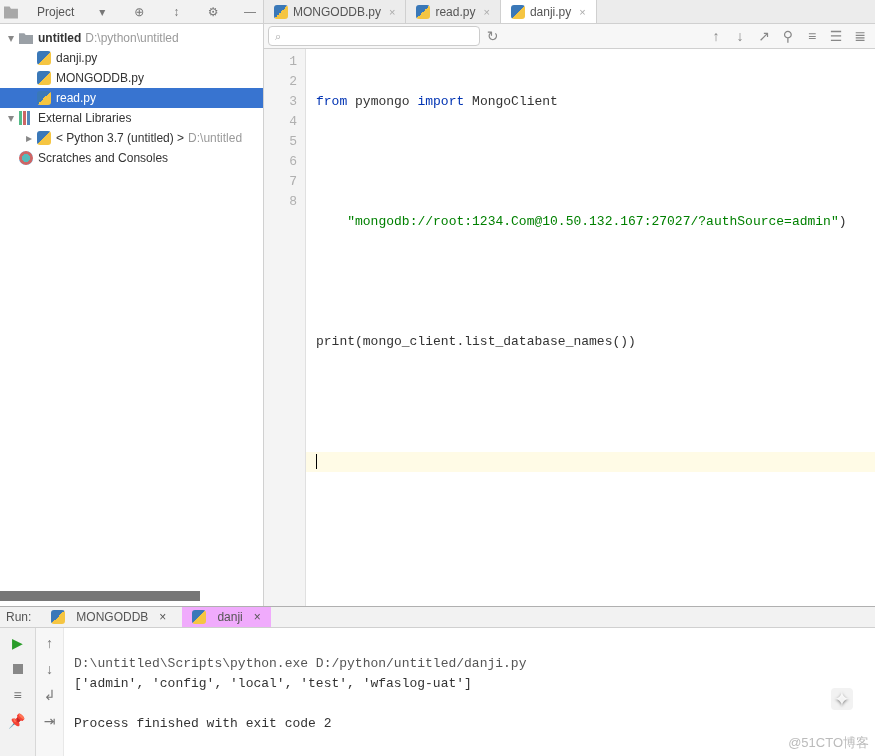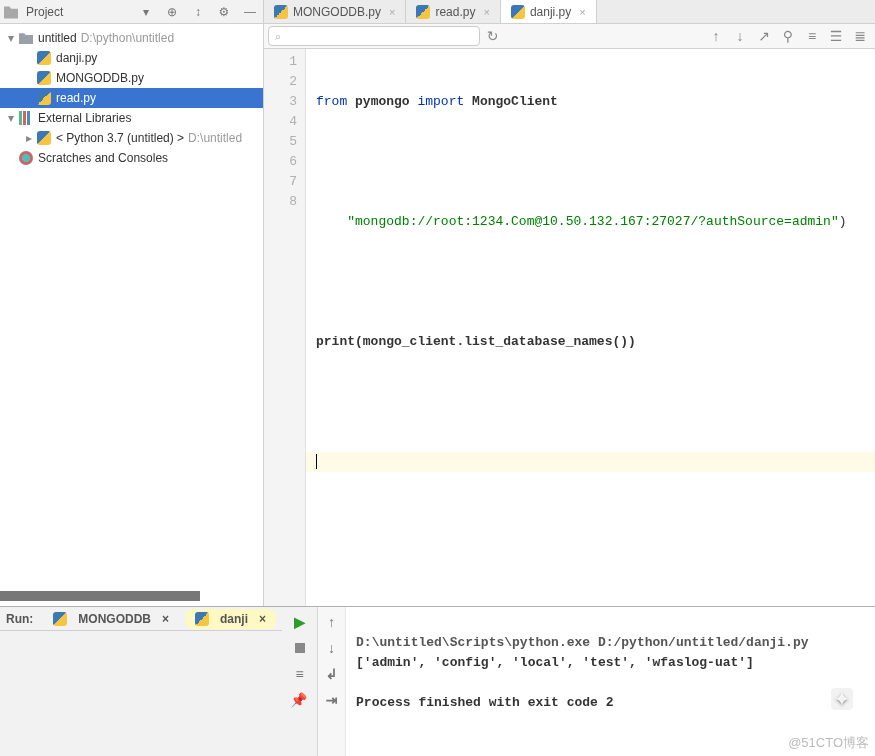"Project" .proj-header { gap: 8px -> 19px }
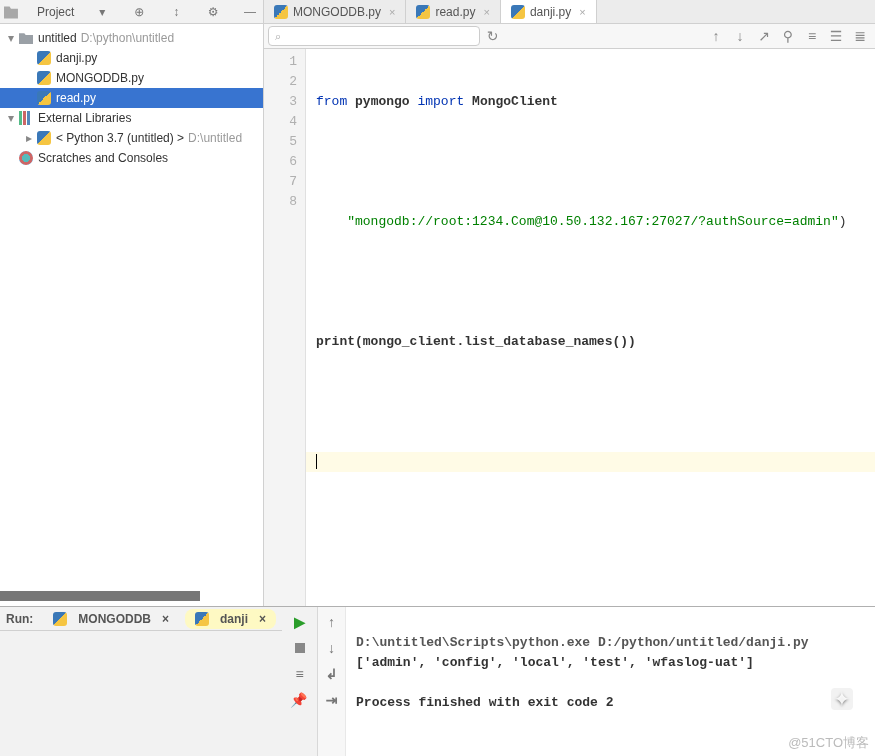"untitled" .bold { font-weight: normal -> bold }
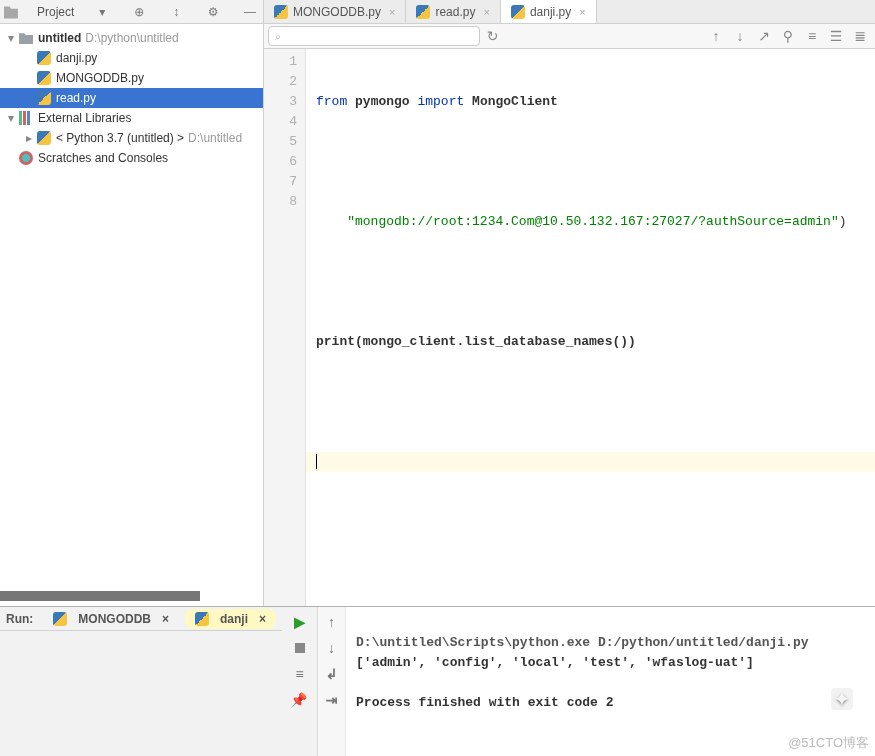"pymongo" .func { font-weight: bold -> none }
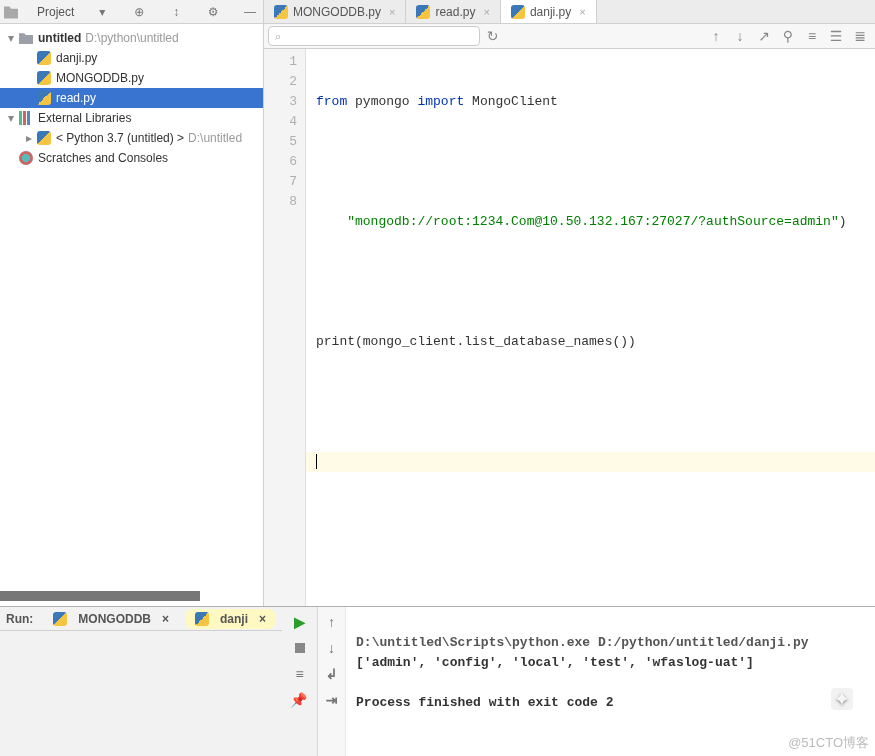"Run:" .run-panel { flex-direction: row -> column; font-weight: bold -> none }
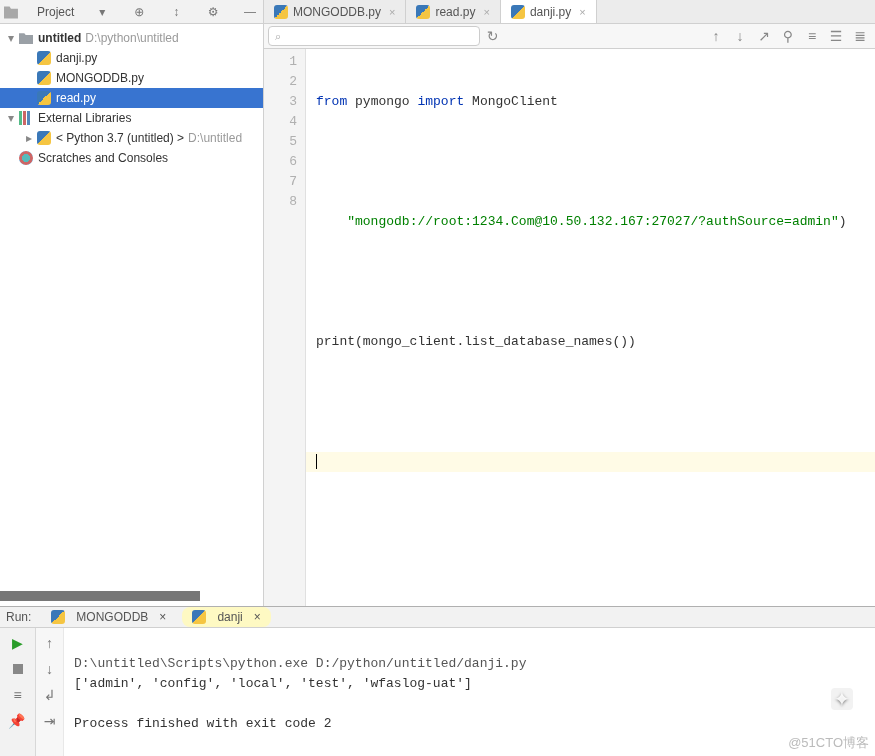"danji" .run-tab.active { background: #fef9c3 -> #f0abfc; border-radius: 8px -> none }
